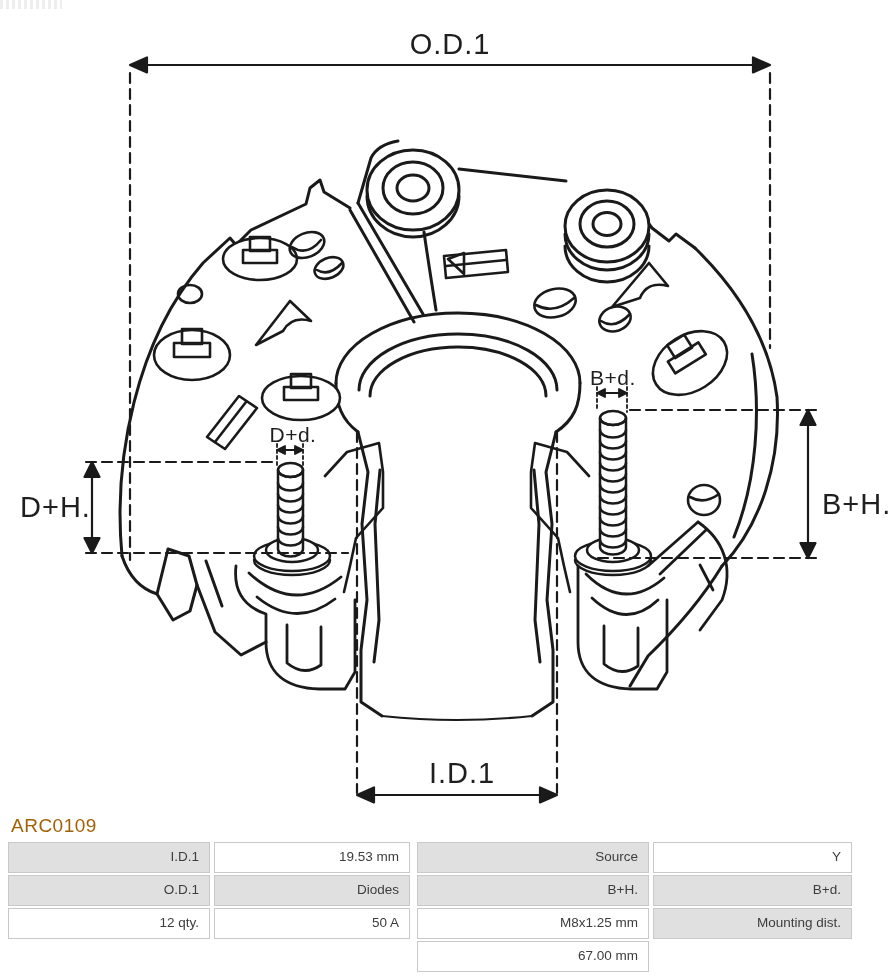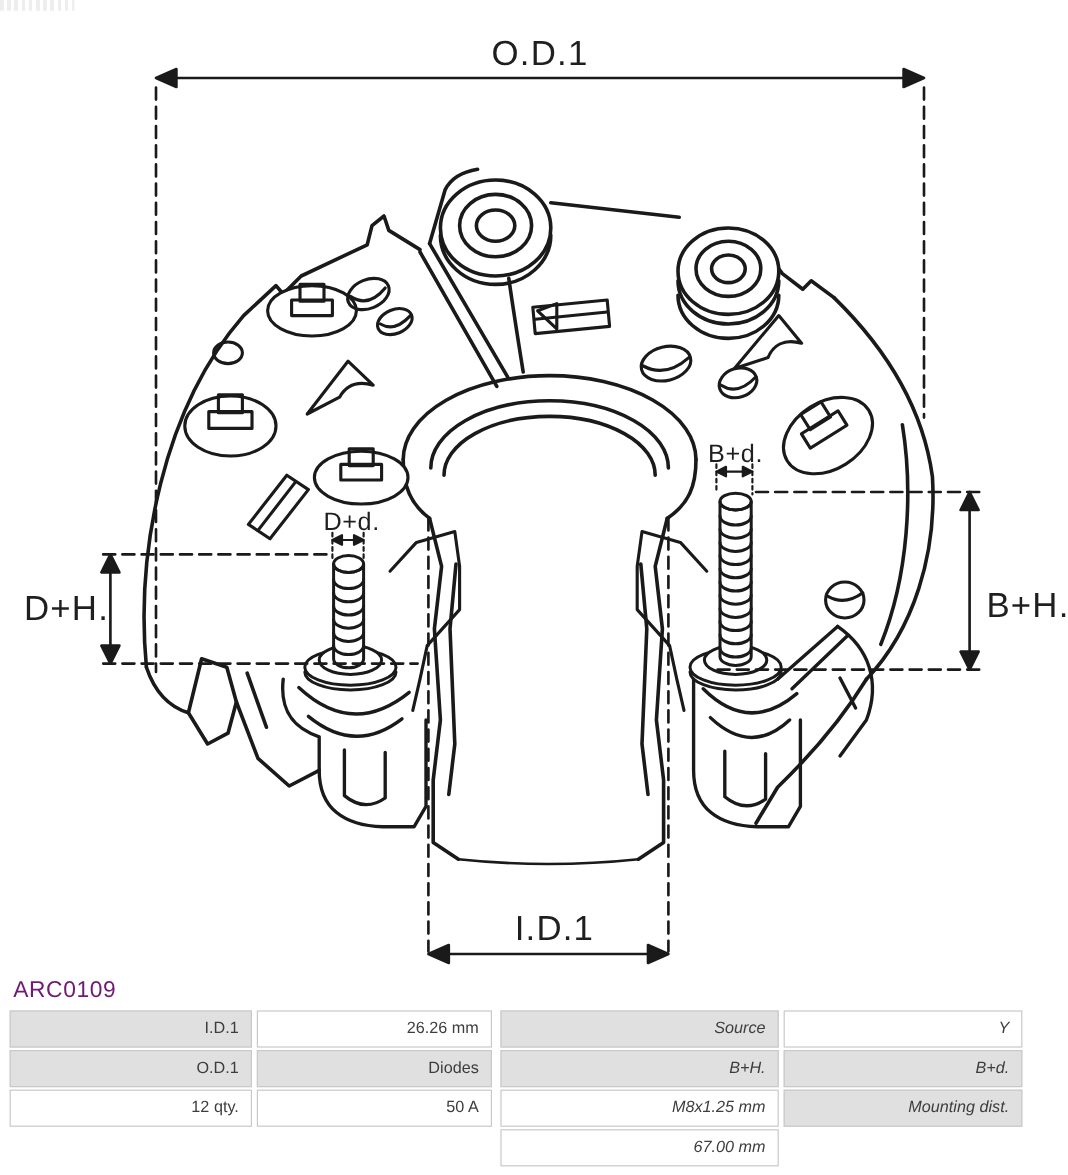"ARC0109" div { color: #701a75 -> #a16207 }
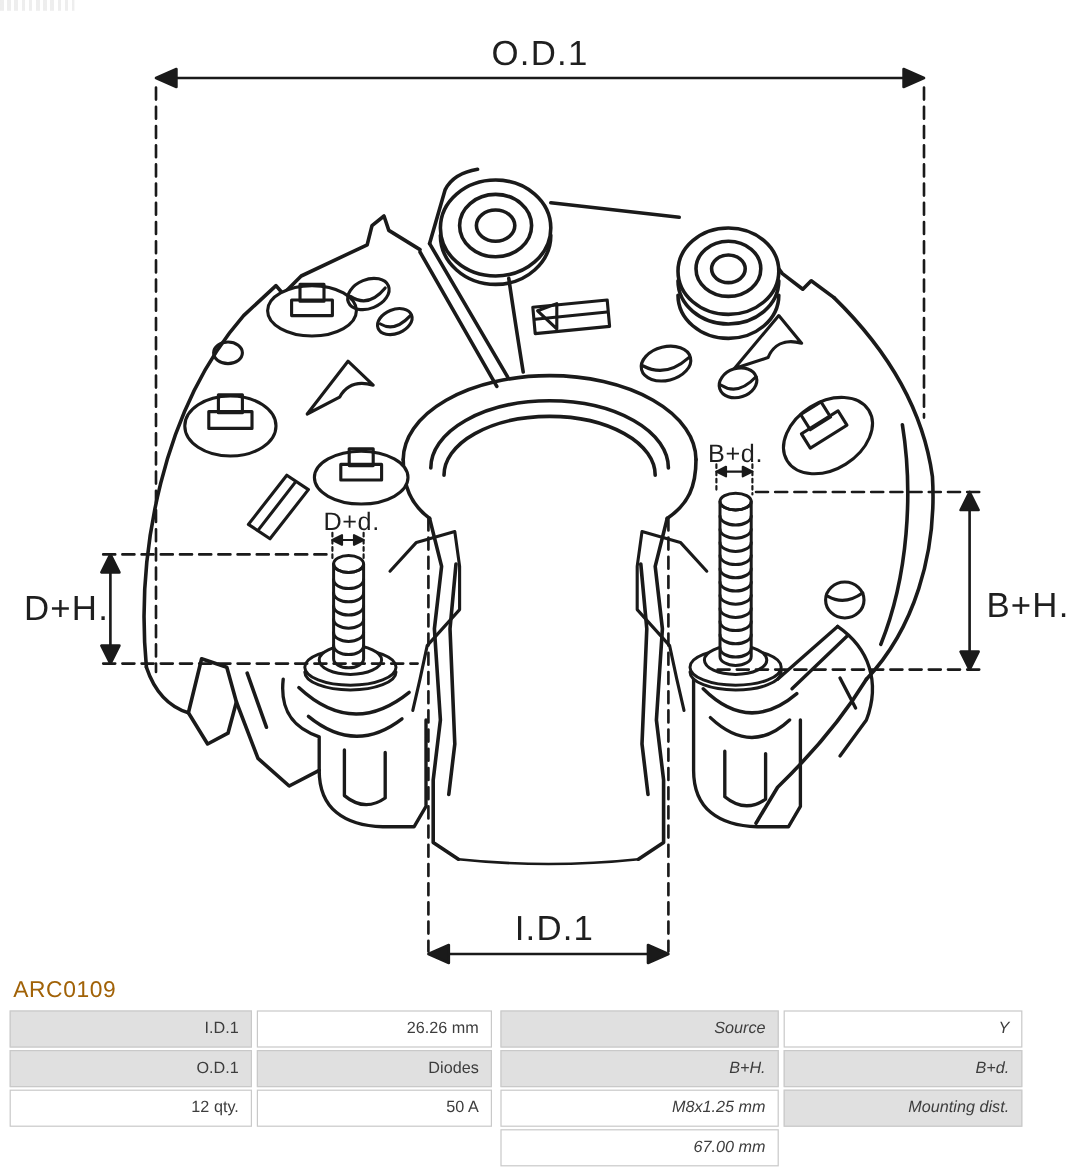"26.26 mm" div.cell { text: 26.26 -> 19.53 }
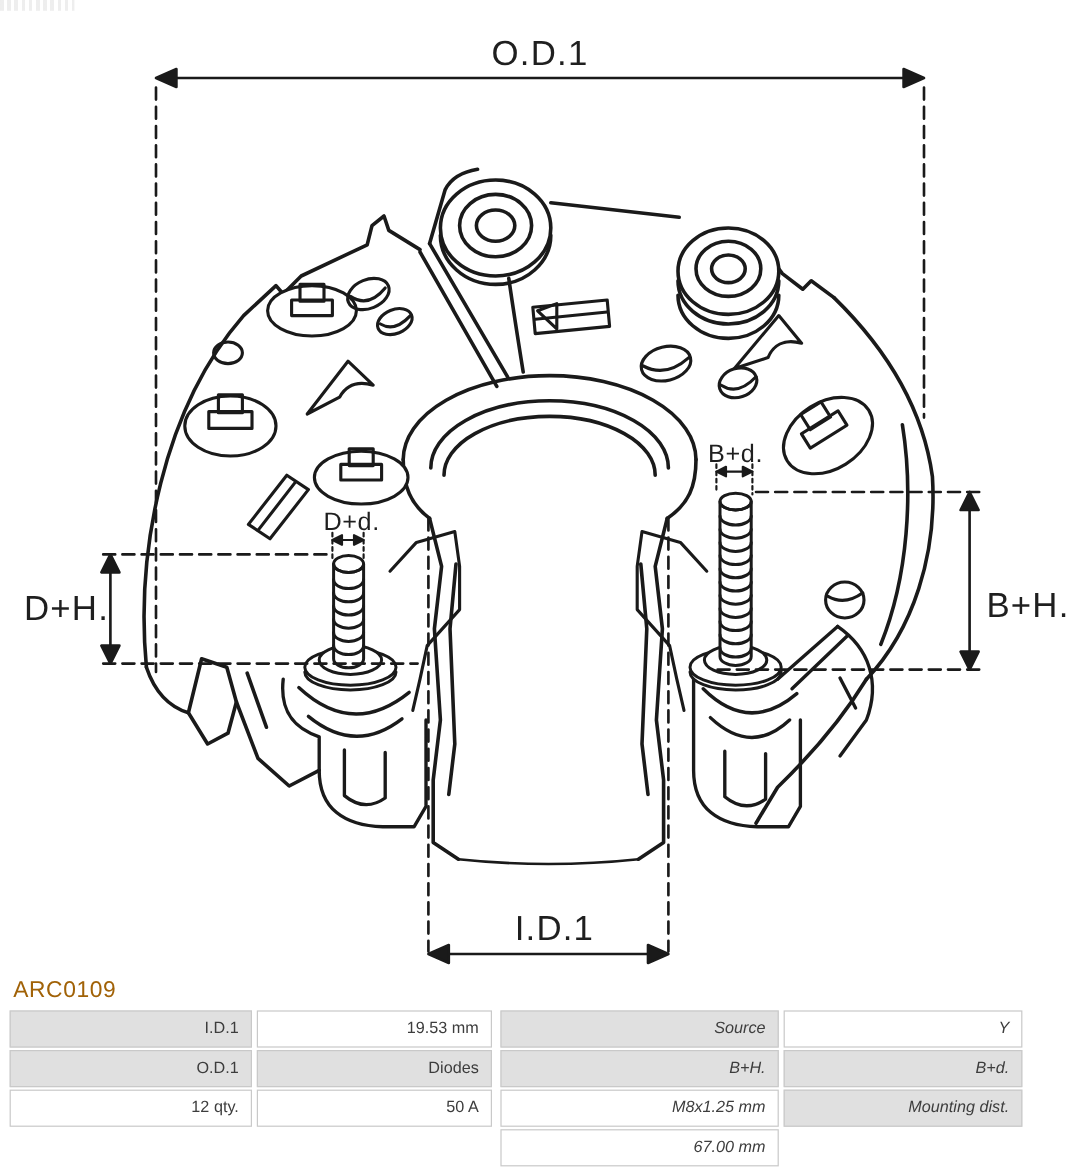"Source" #spec-table-right { font-style: italic -> none }
